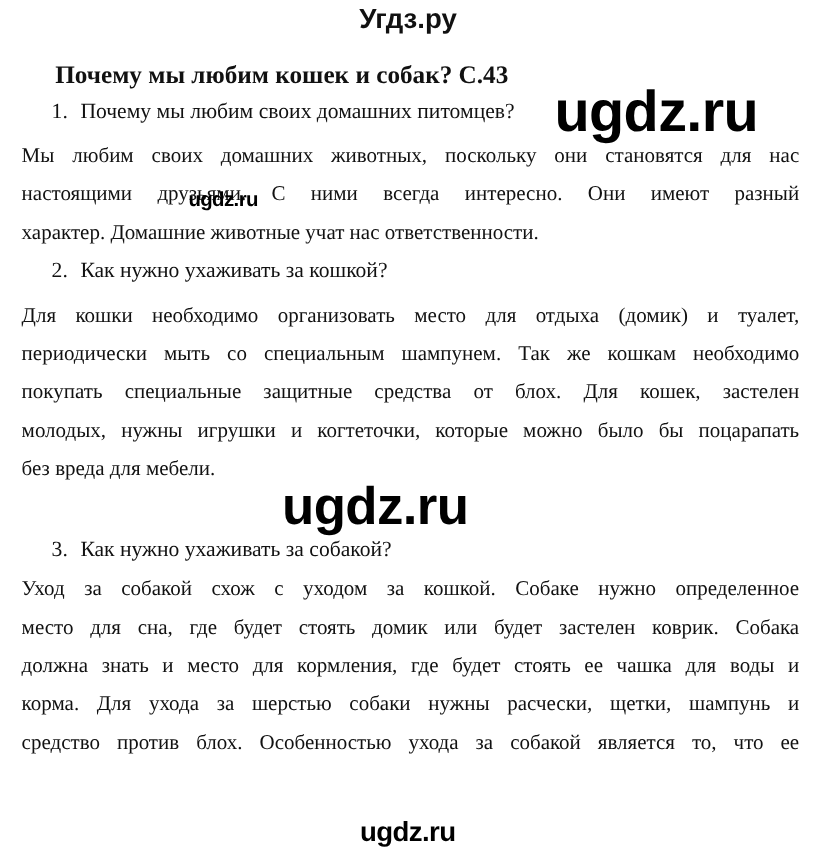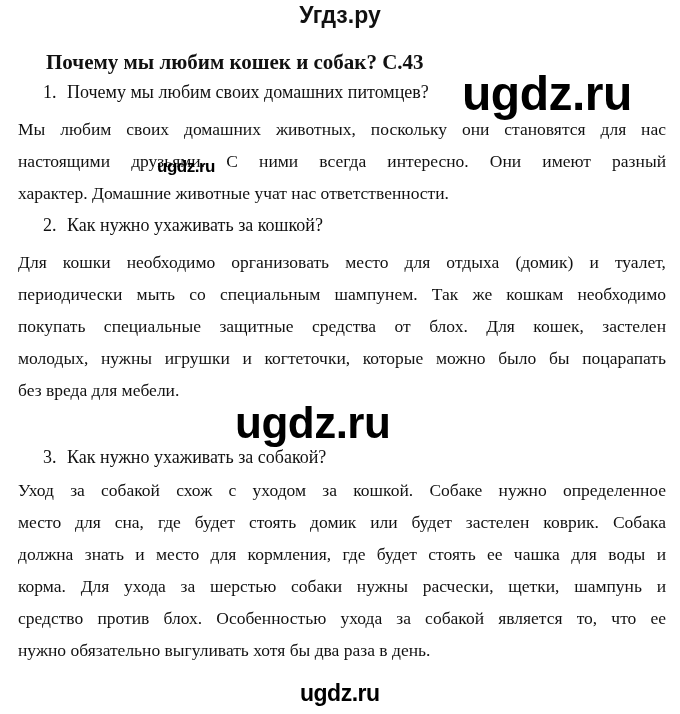"нужно обязательно выгуливать хотя бы" span.line { html: <span>нужно обязательно выгуливать хотя бы два раза в день.</span> -> none }
